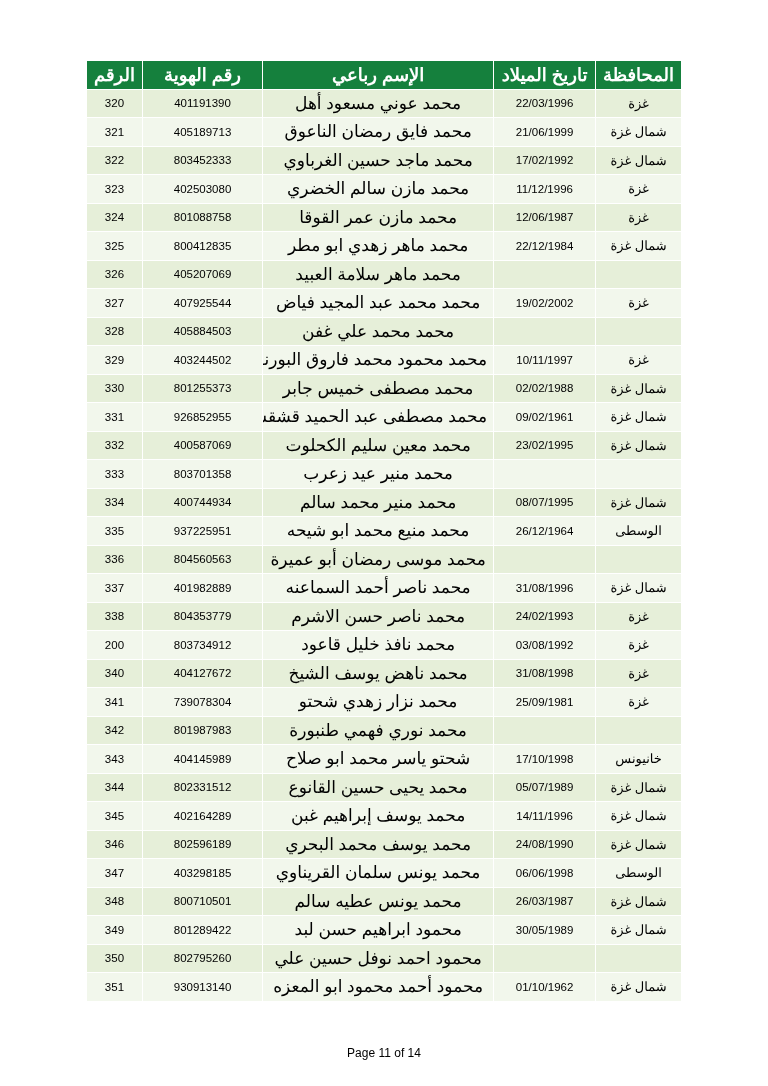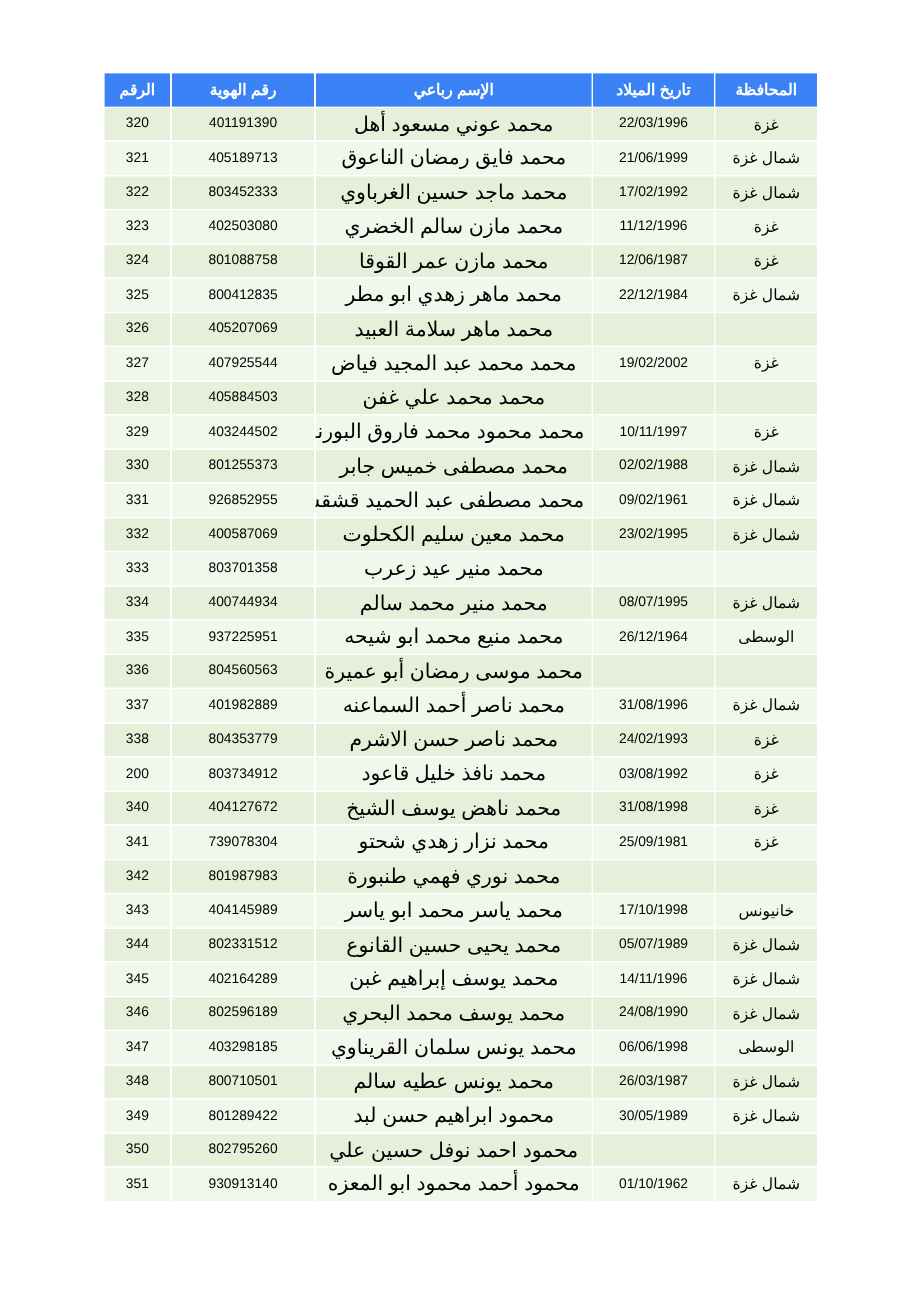"الرقم" thead th { background: #3b82f6 -> #15803d; font-size: 13px -> 18px }
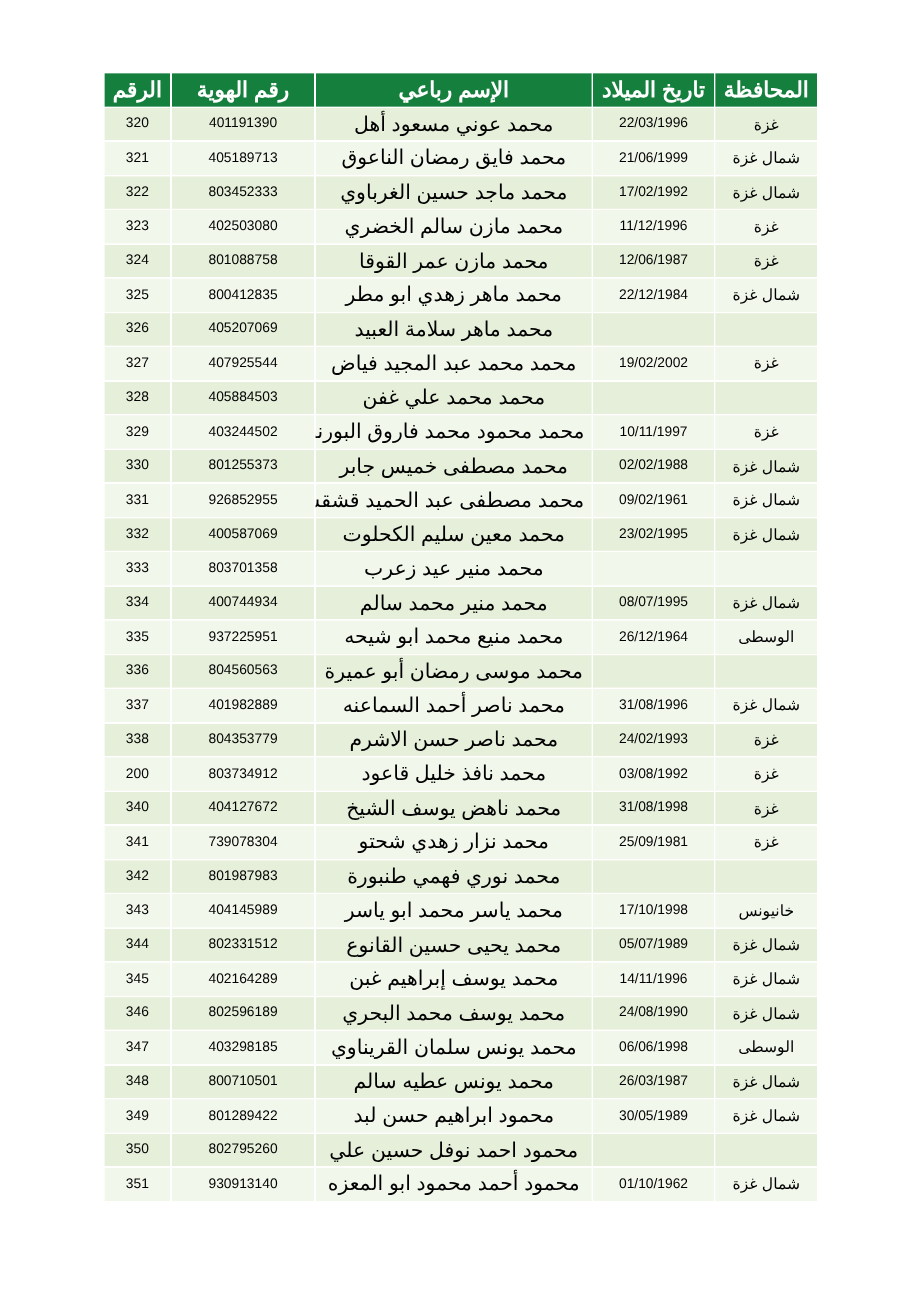"محمد ياسر محمد ابو ياسر" td.col-name { text: محمد ياسر محمد ابو ياسر -> شحتو ياسر محمد ابو صلاح }
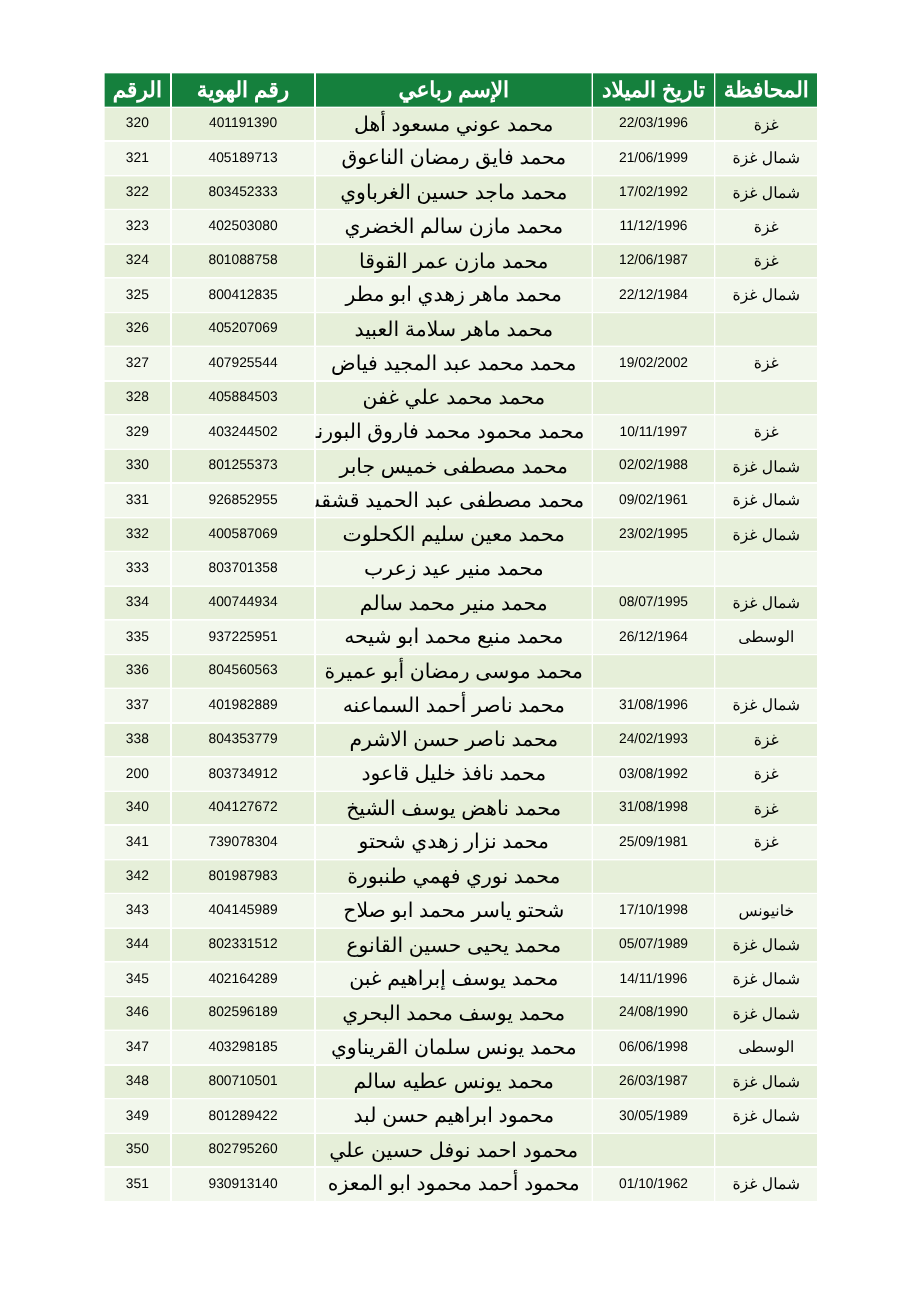"Page 11 of 14" div.footer { html: none -> <div>Page 11 of 14</div> }
